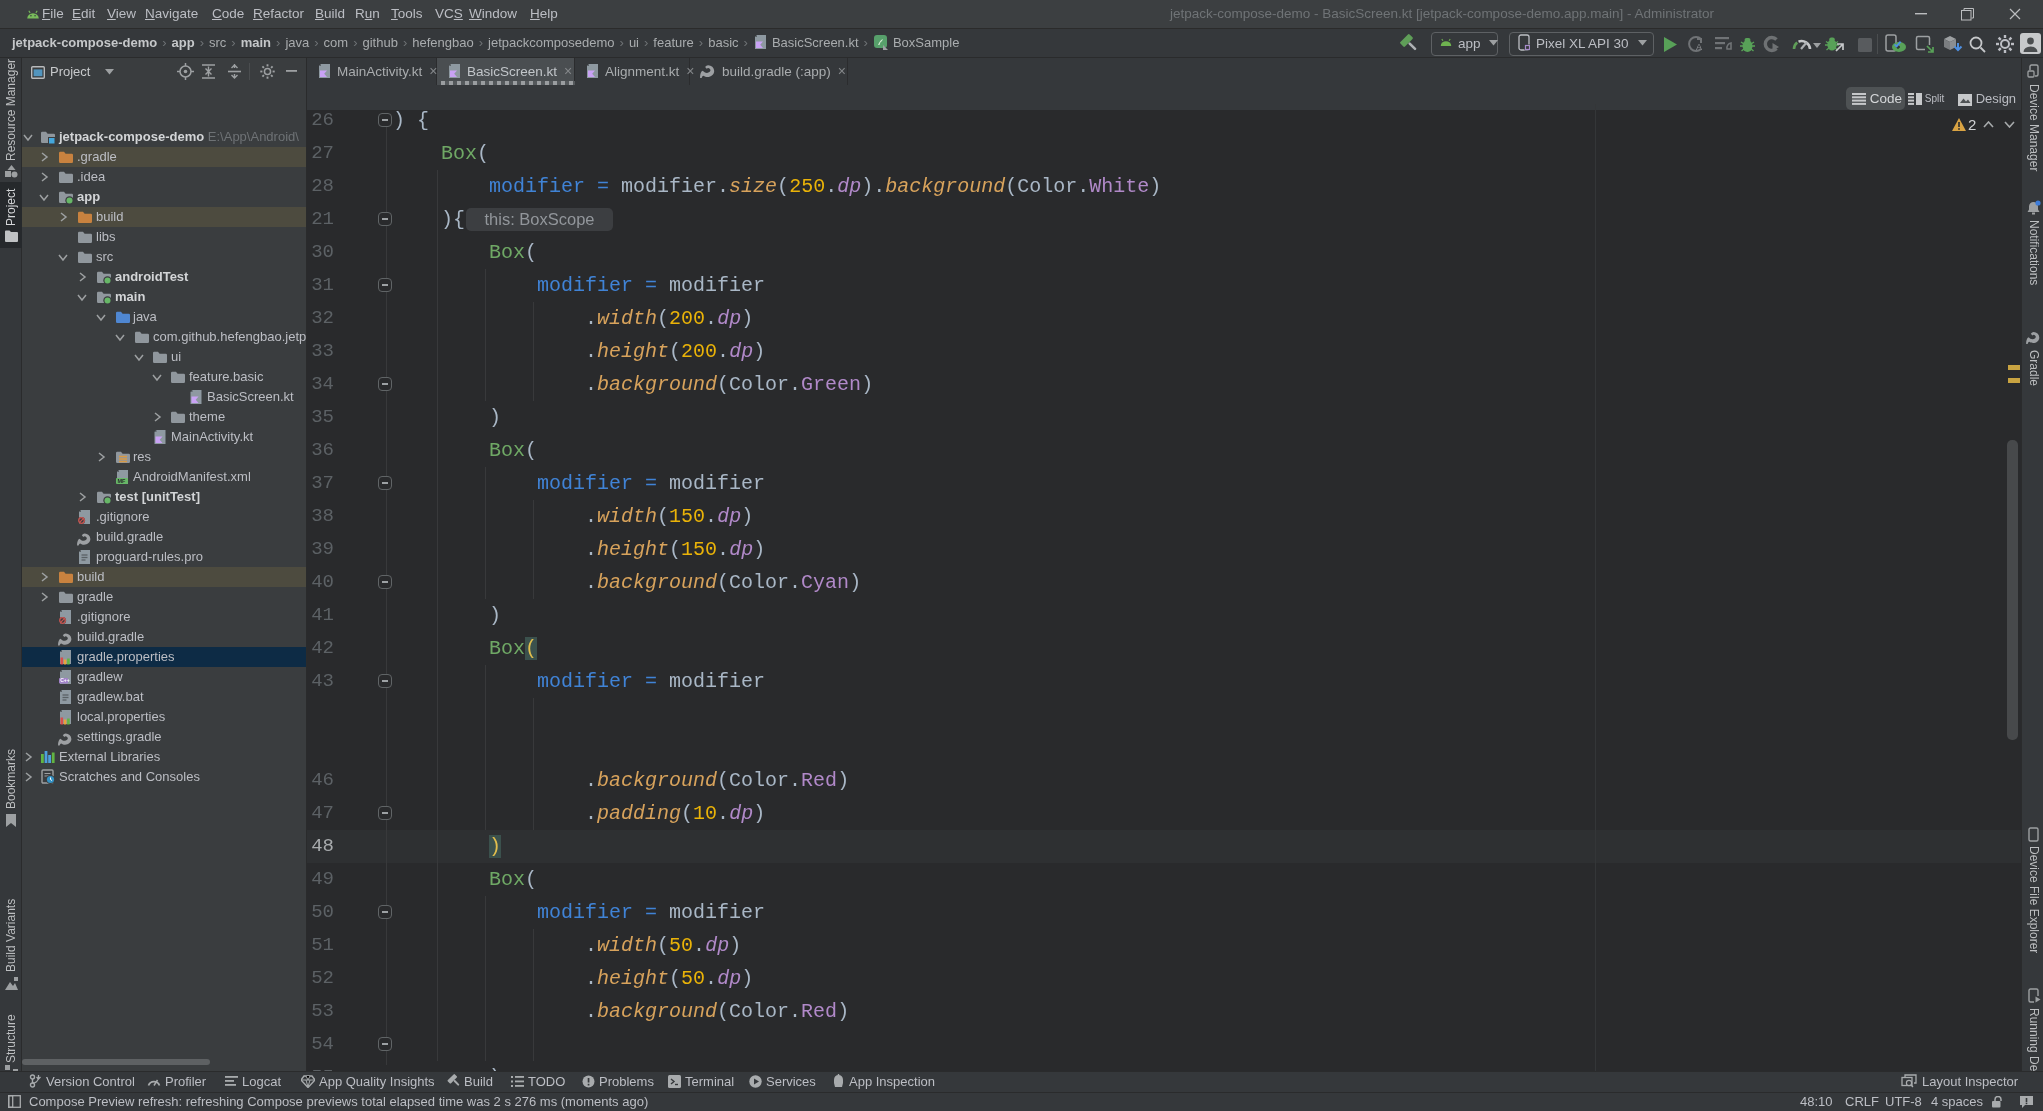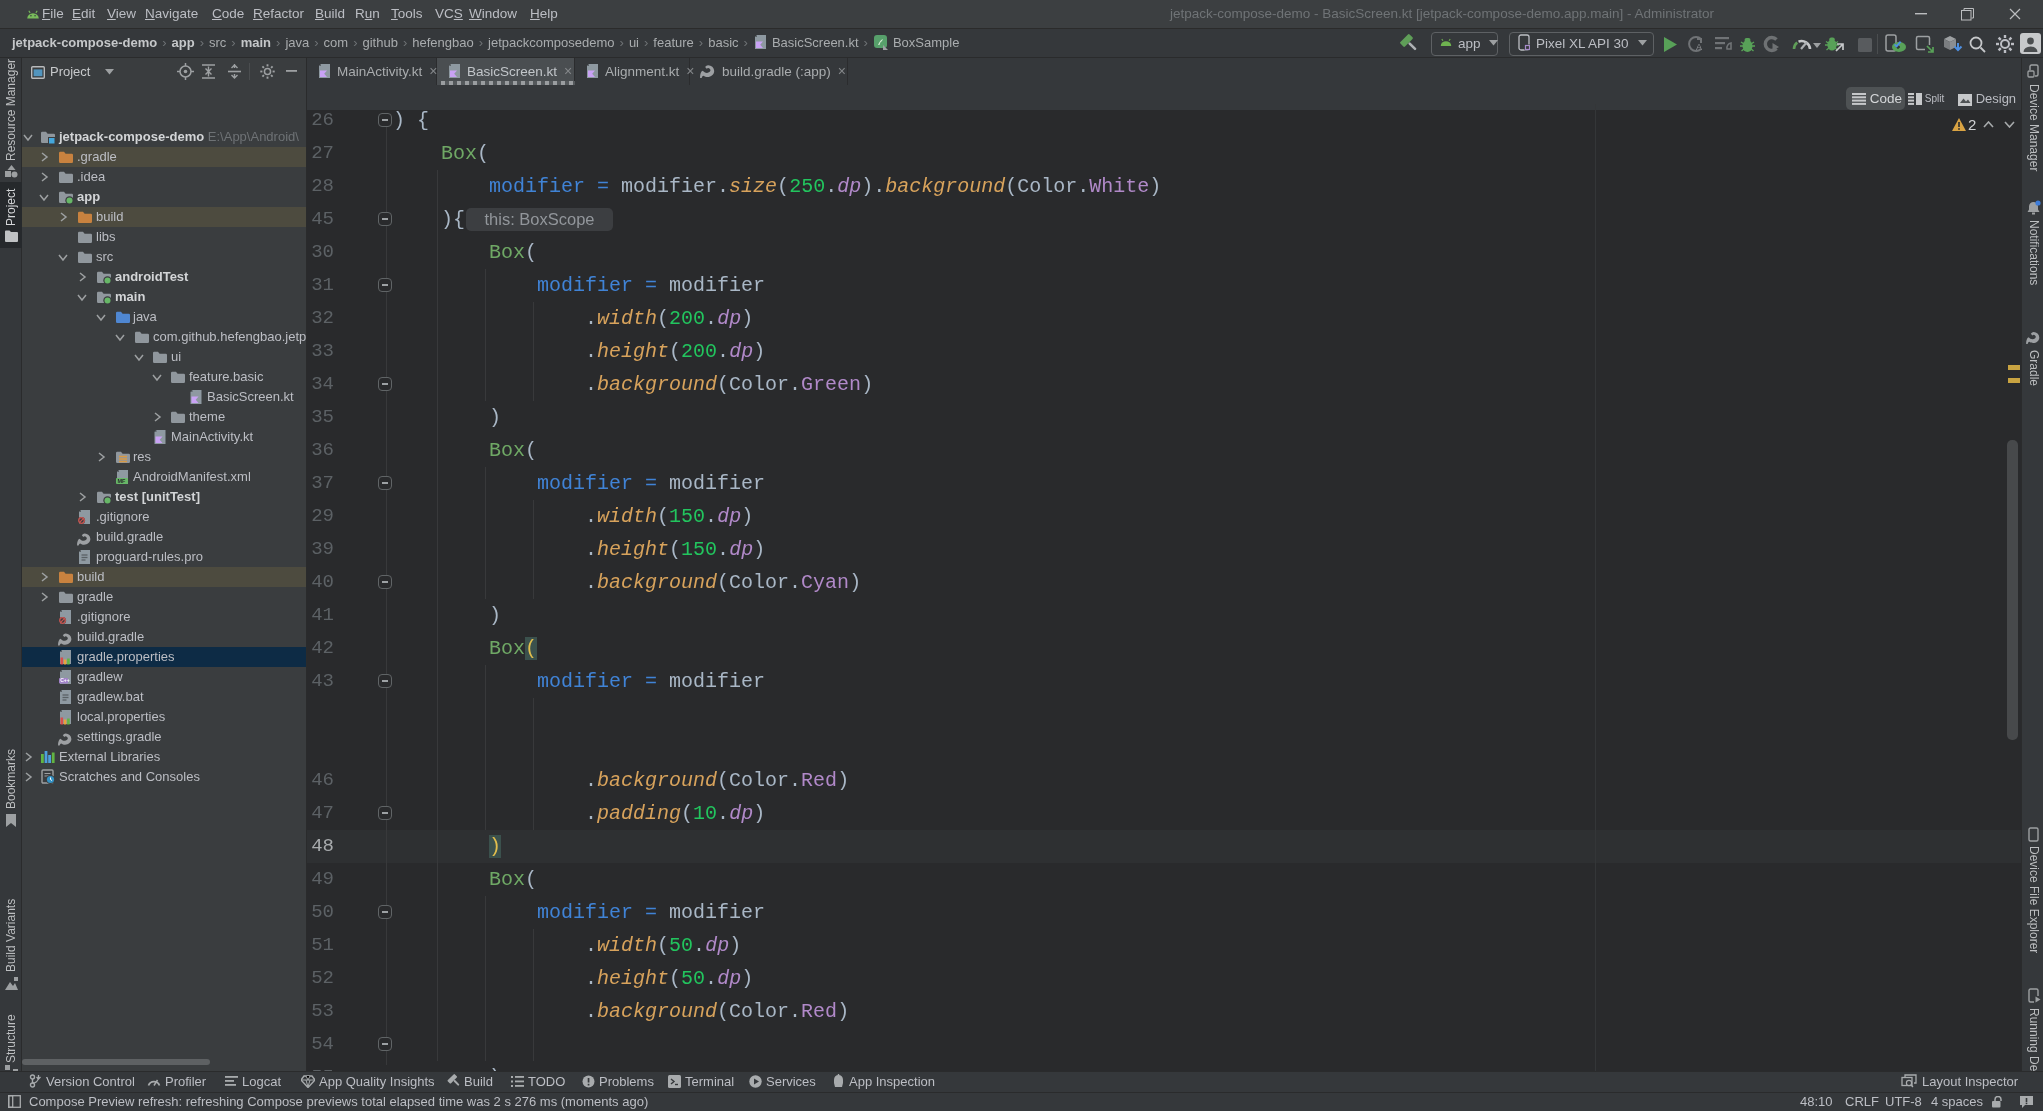"250" .cn { color: #22c55e -> #eab308 }
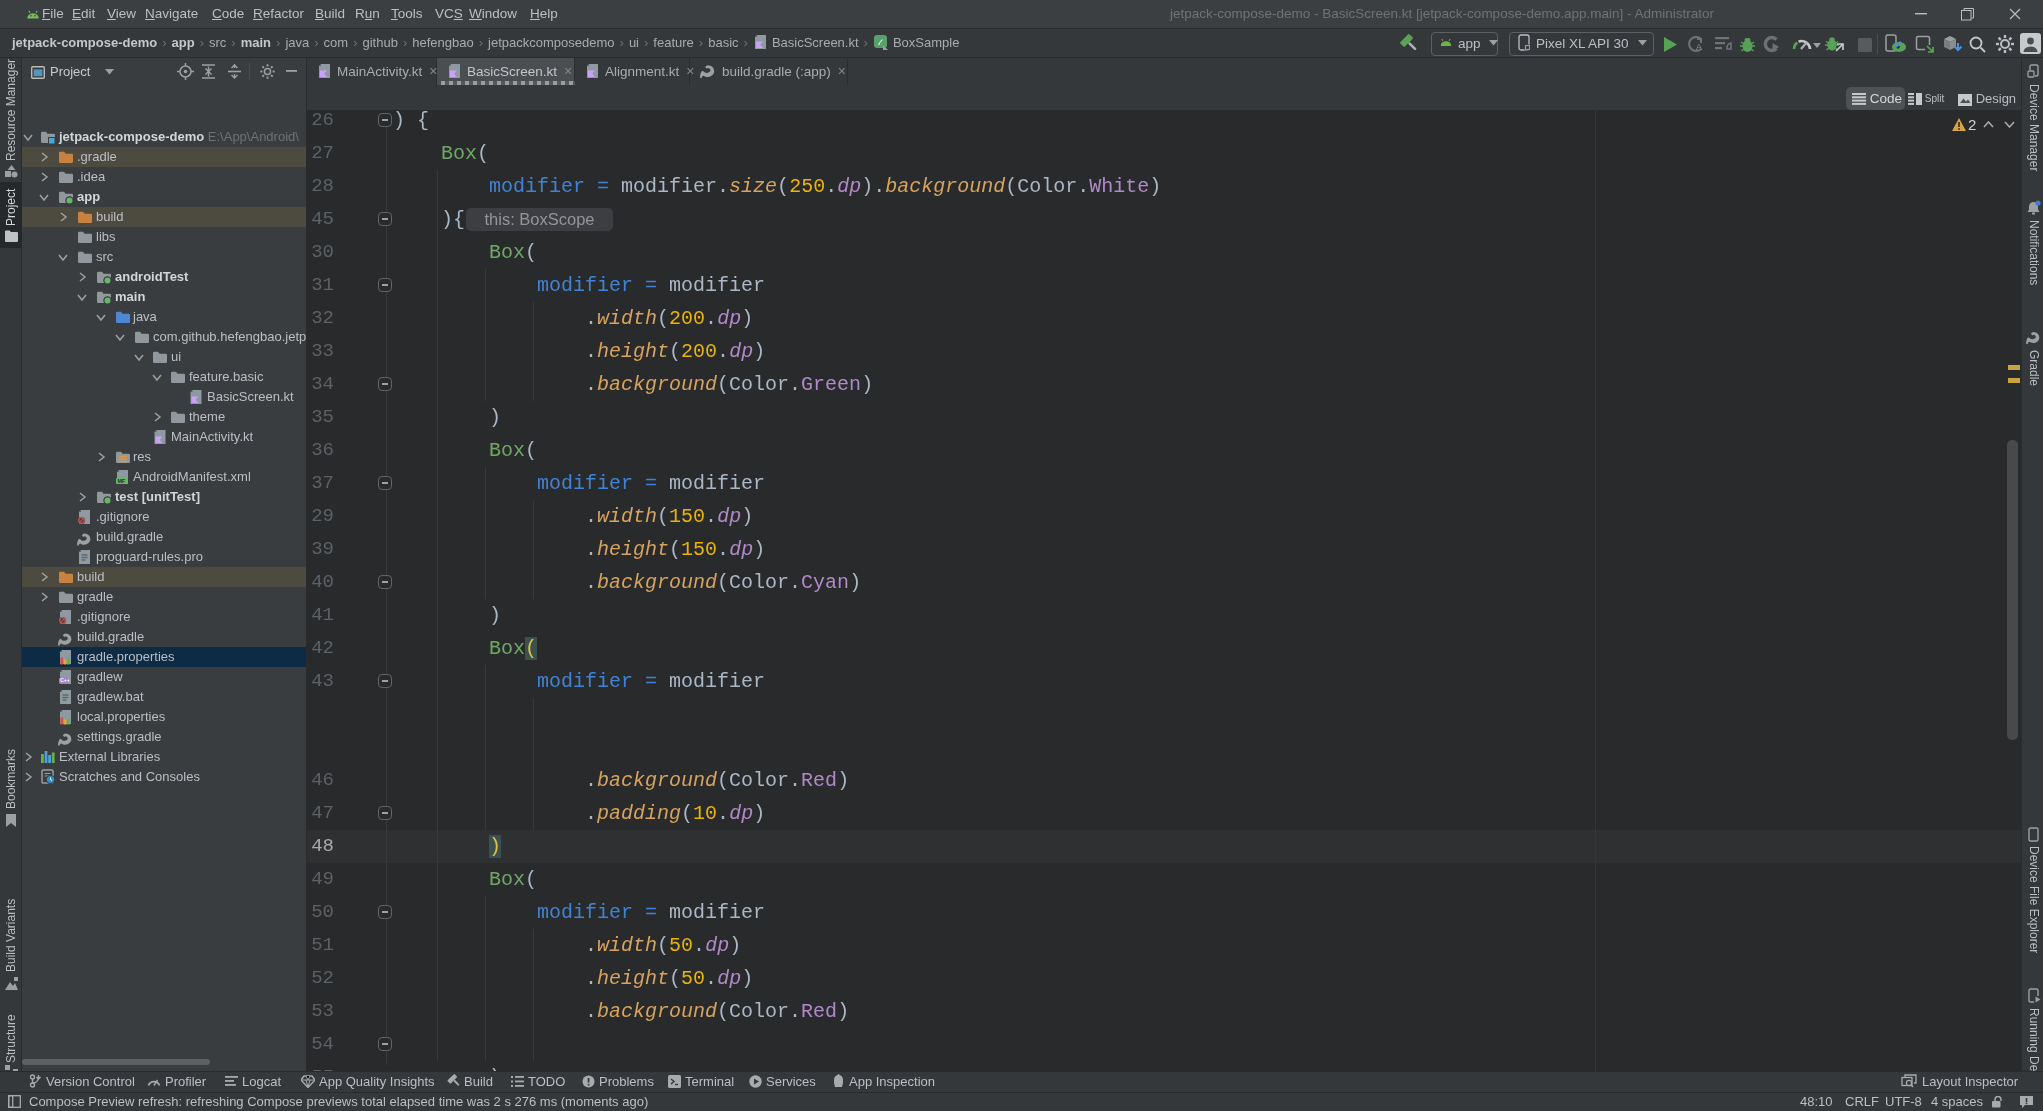"45" span.num { text: 45 -> 21 }
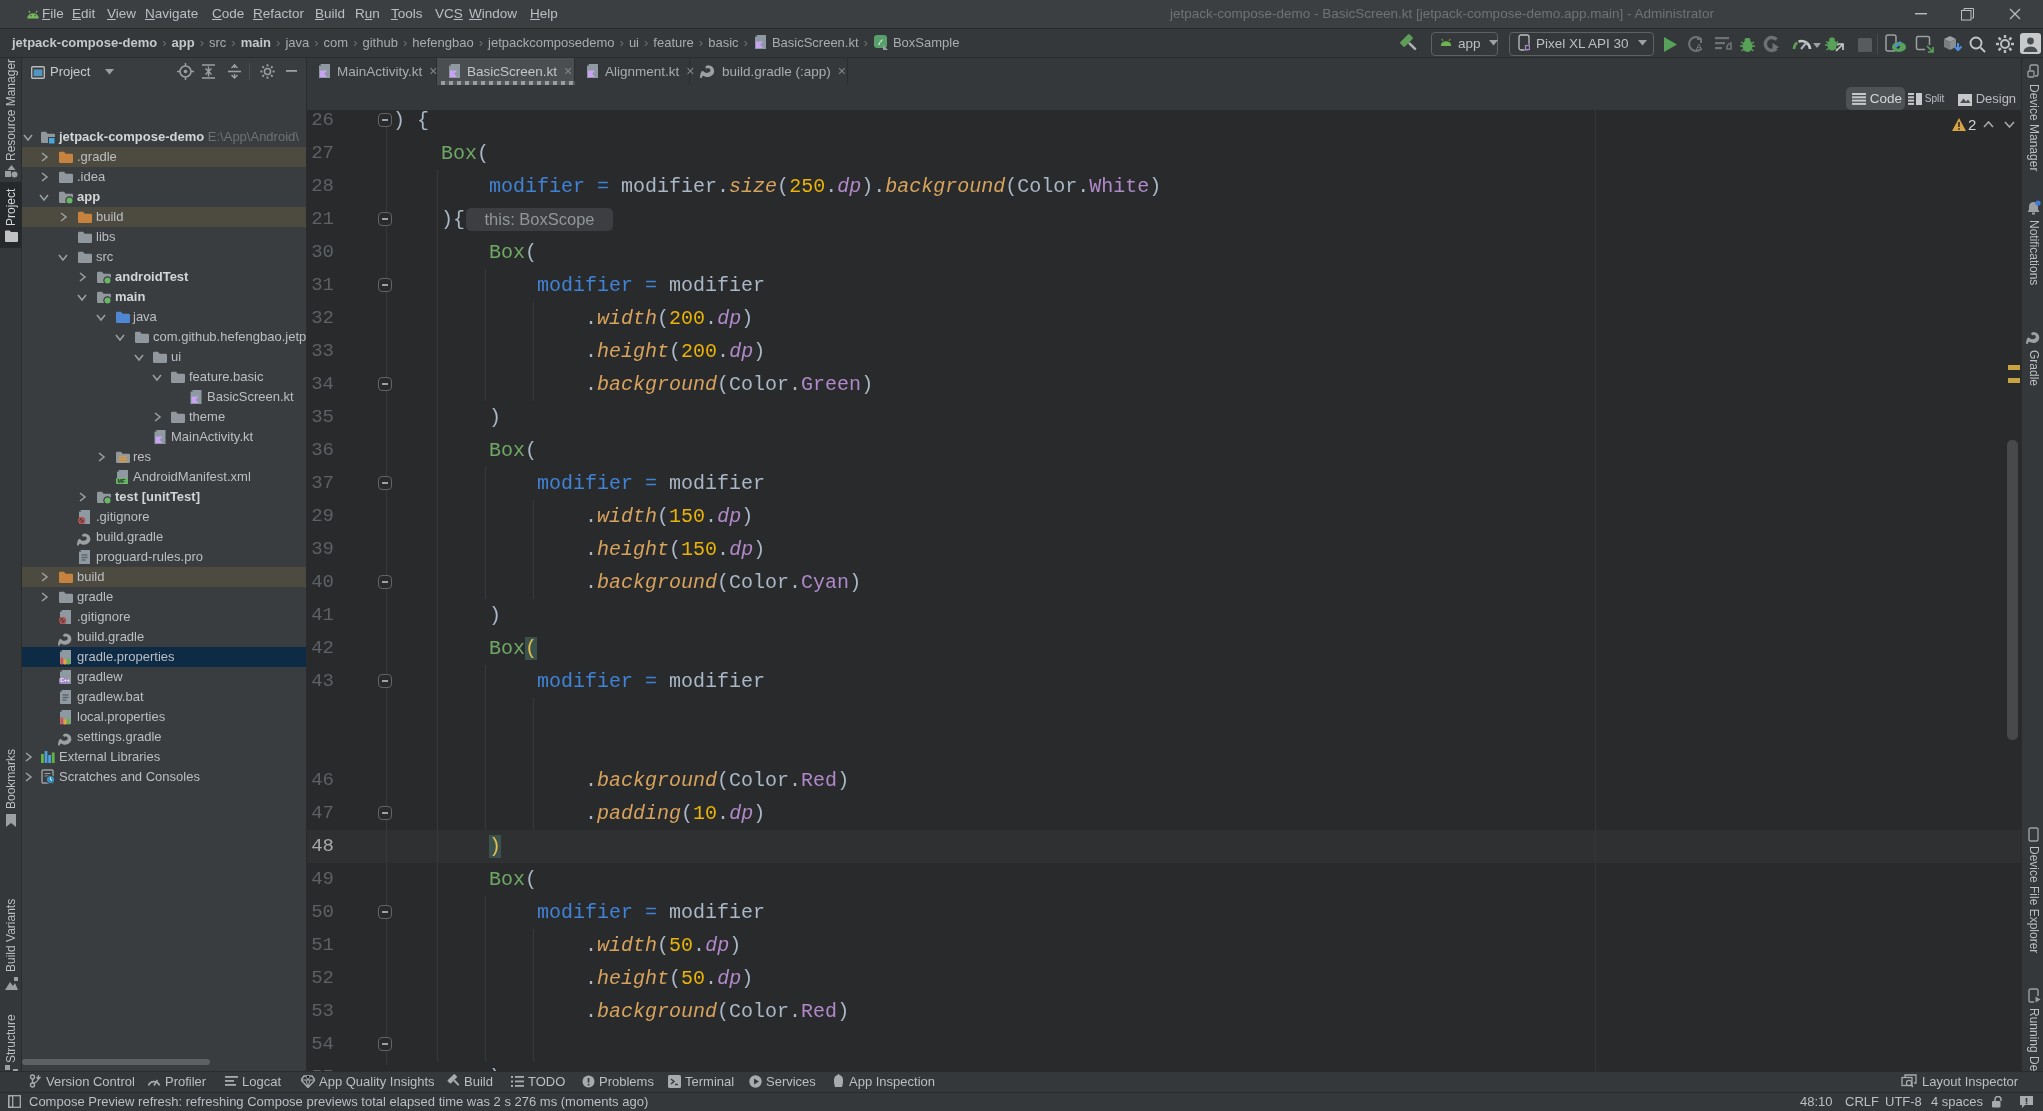"29" span.num { text: 29 -> 38 }
